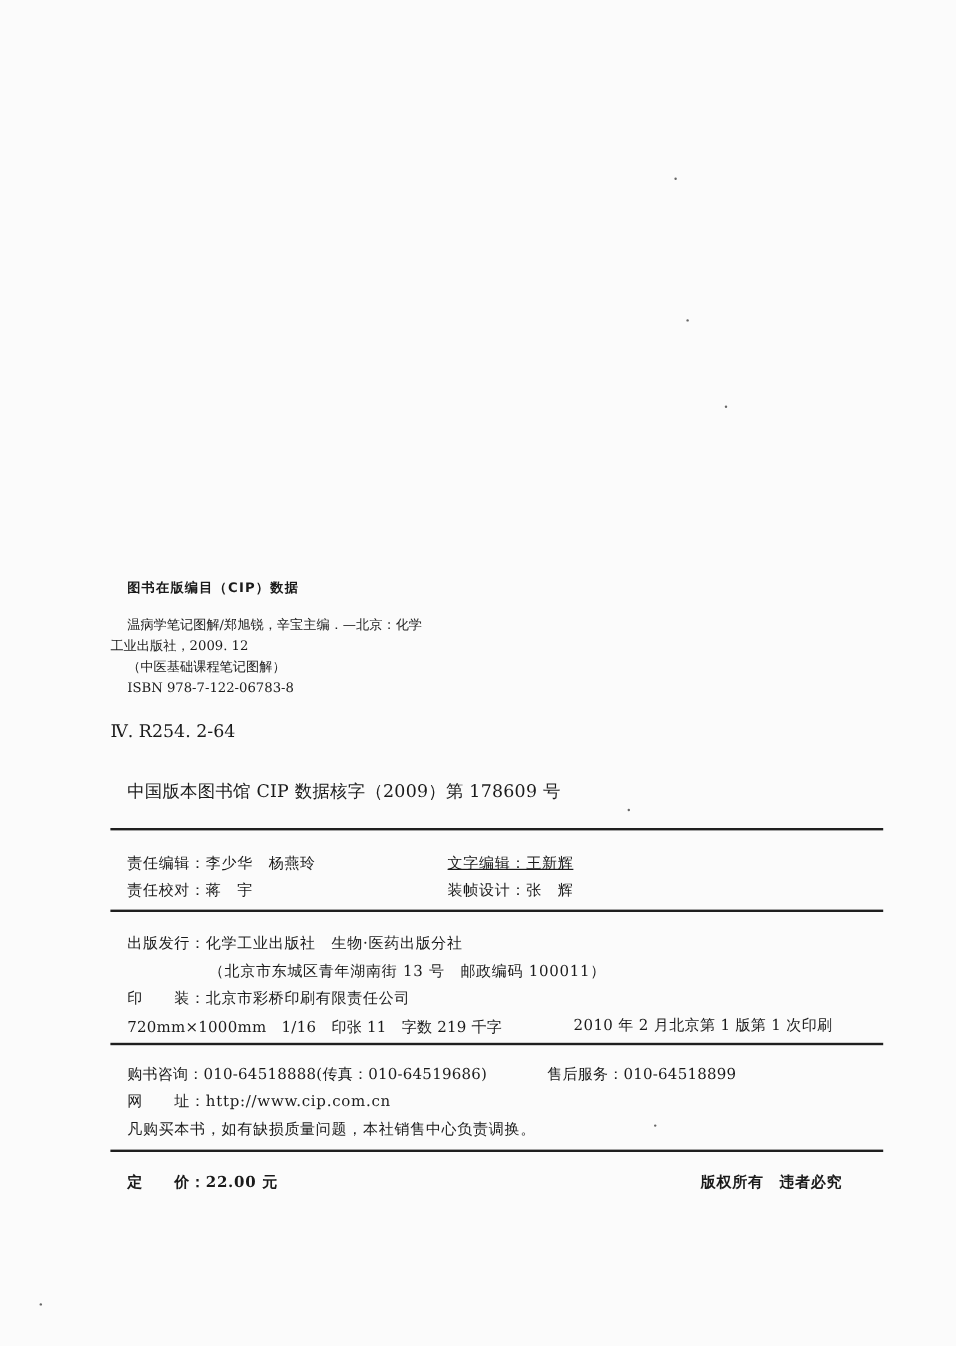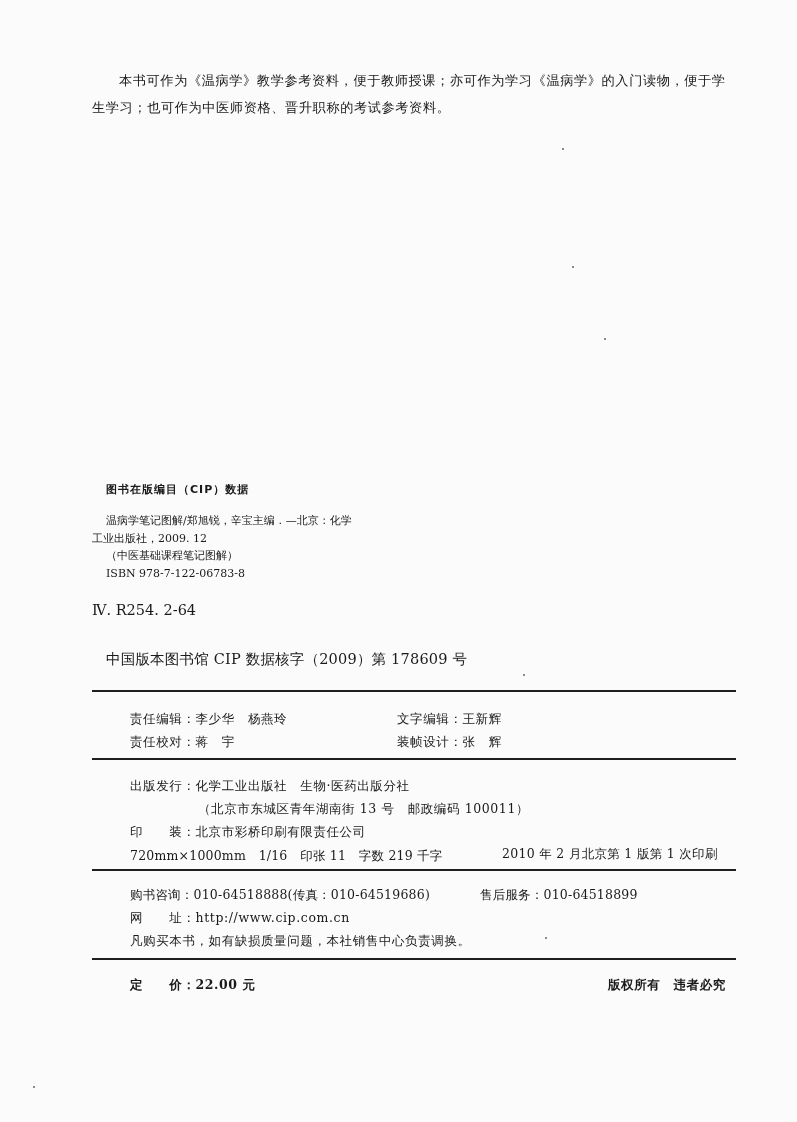"本书可作为《温病学》教学参考资料，便于教师授课；亦可作为学习《温病学》的入门读物" p { html: <p>本书可作为《温病学》教学参考资料，便于教师授课；亦可作为学习《温病学》的入门读物，便于学生学习；也可作为中医师资格、晋升职称的考试参考资料。</p> -> none }
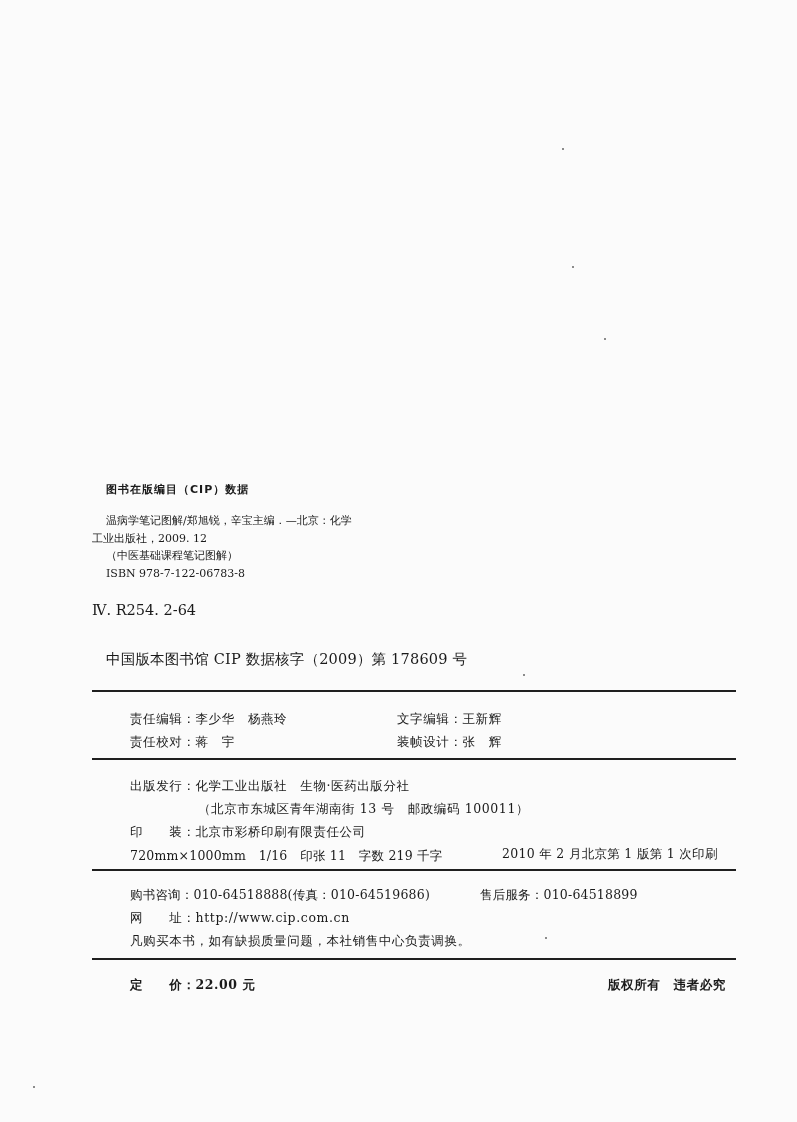"责任编辑：李少华 杨燕玲" .small { margin-left: 24px -> none }
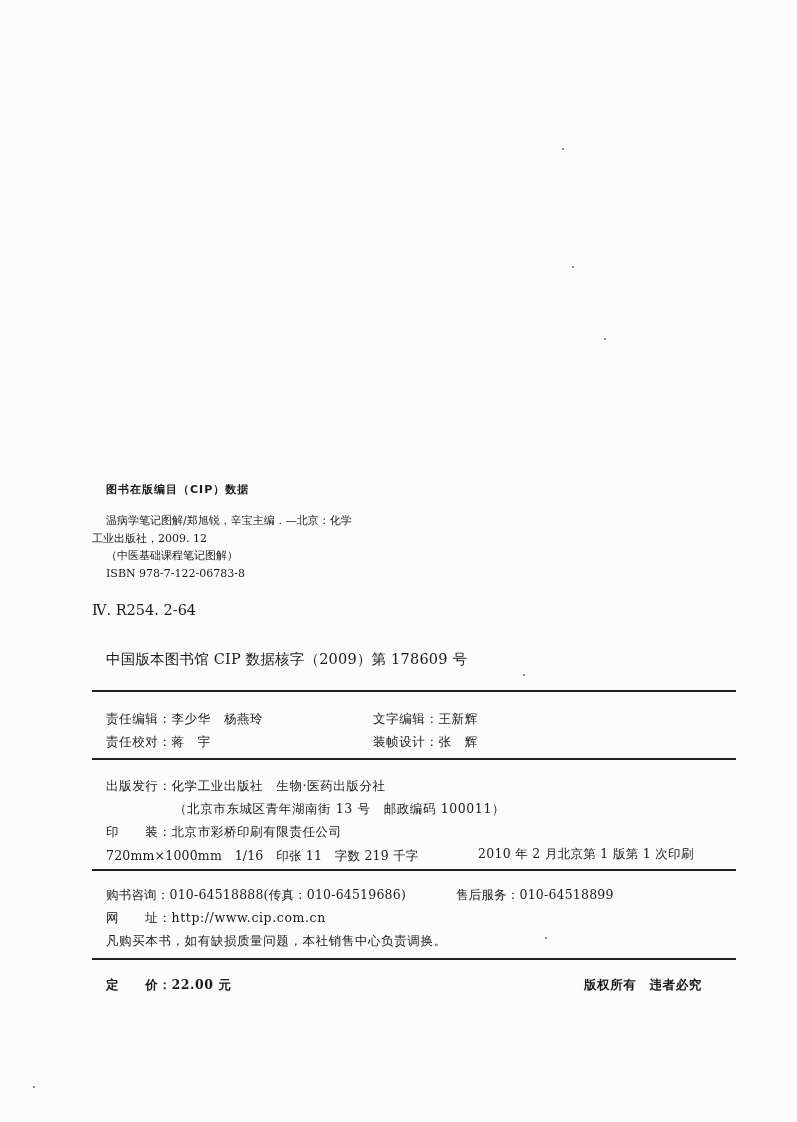"文字编辑：王新辉" div.abs { text-decoration: none -> underline }
